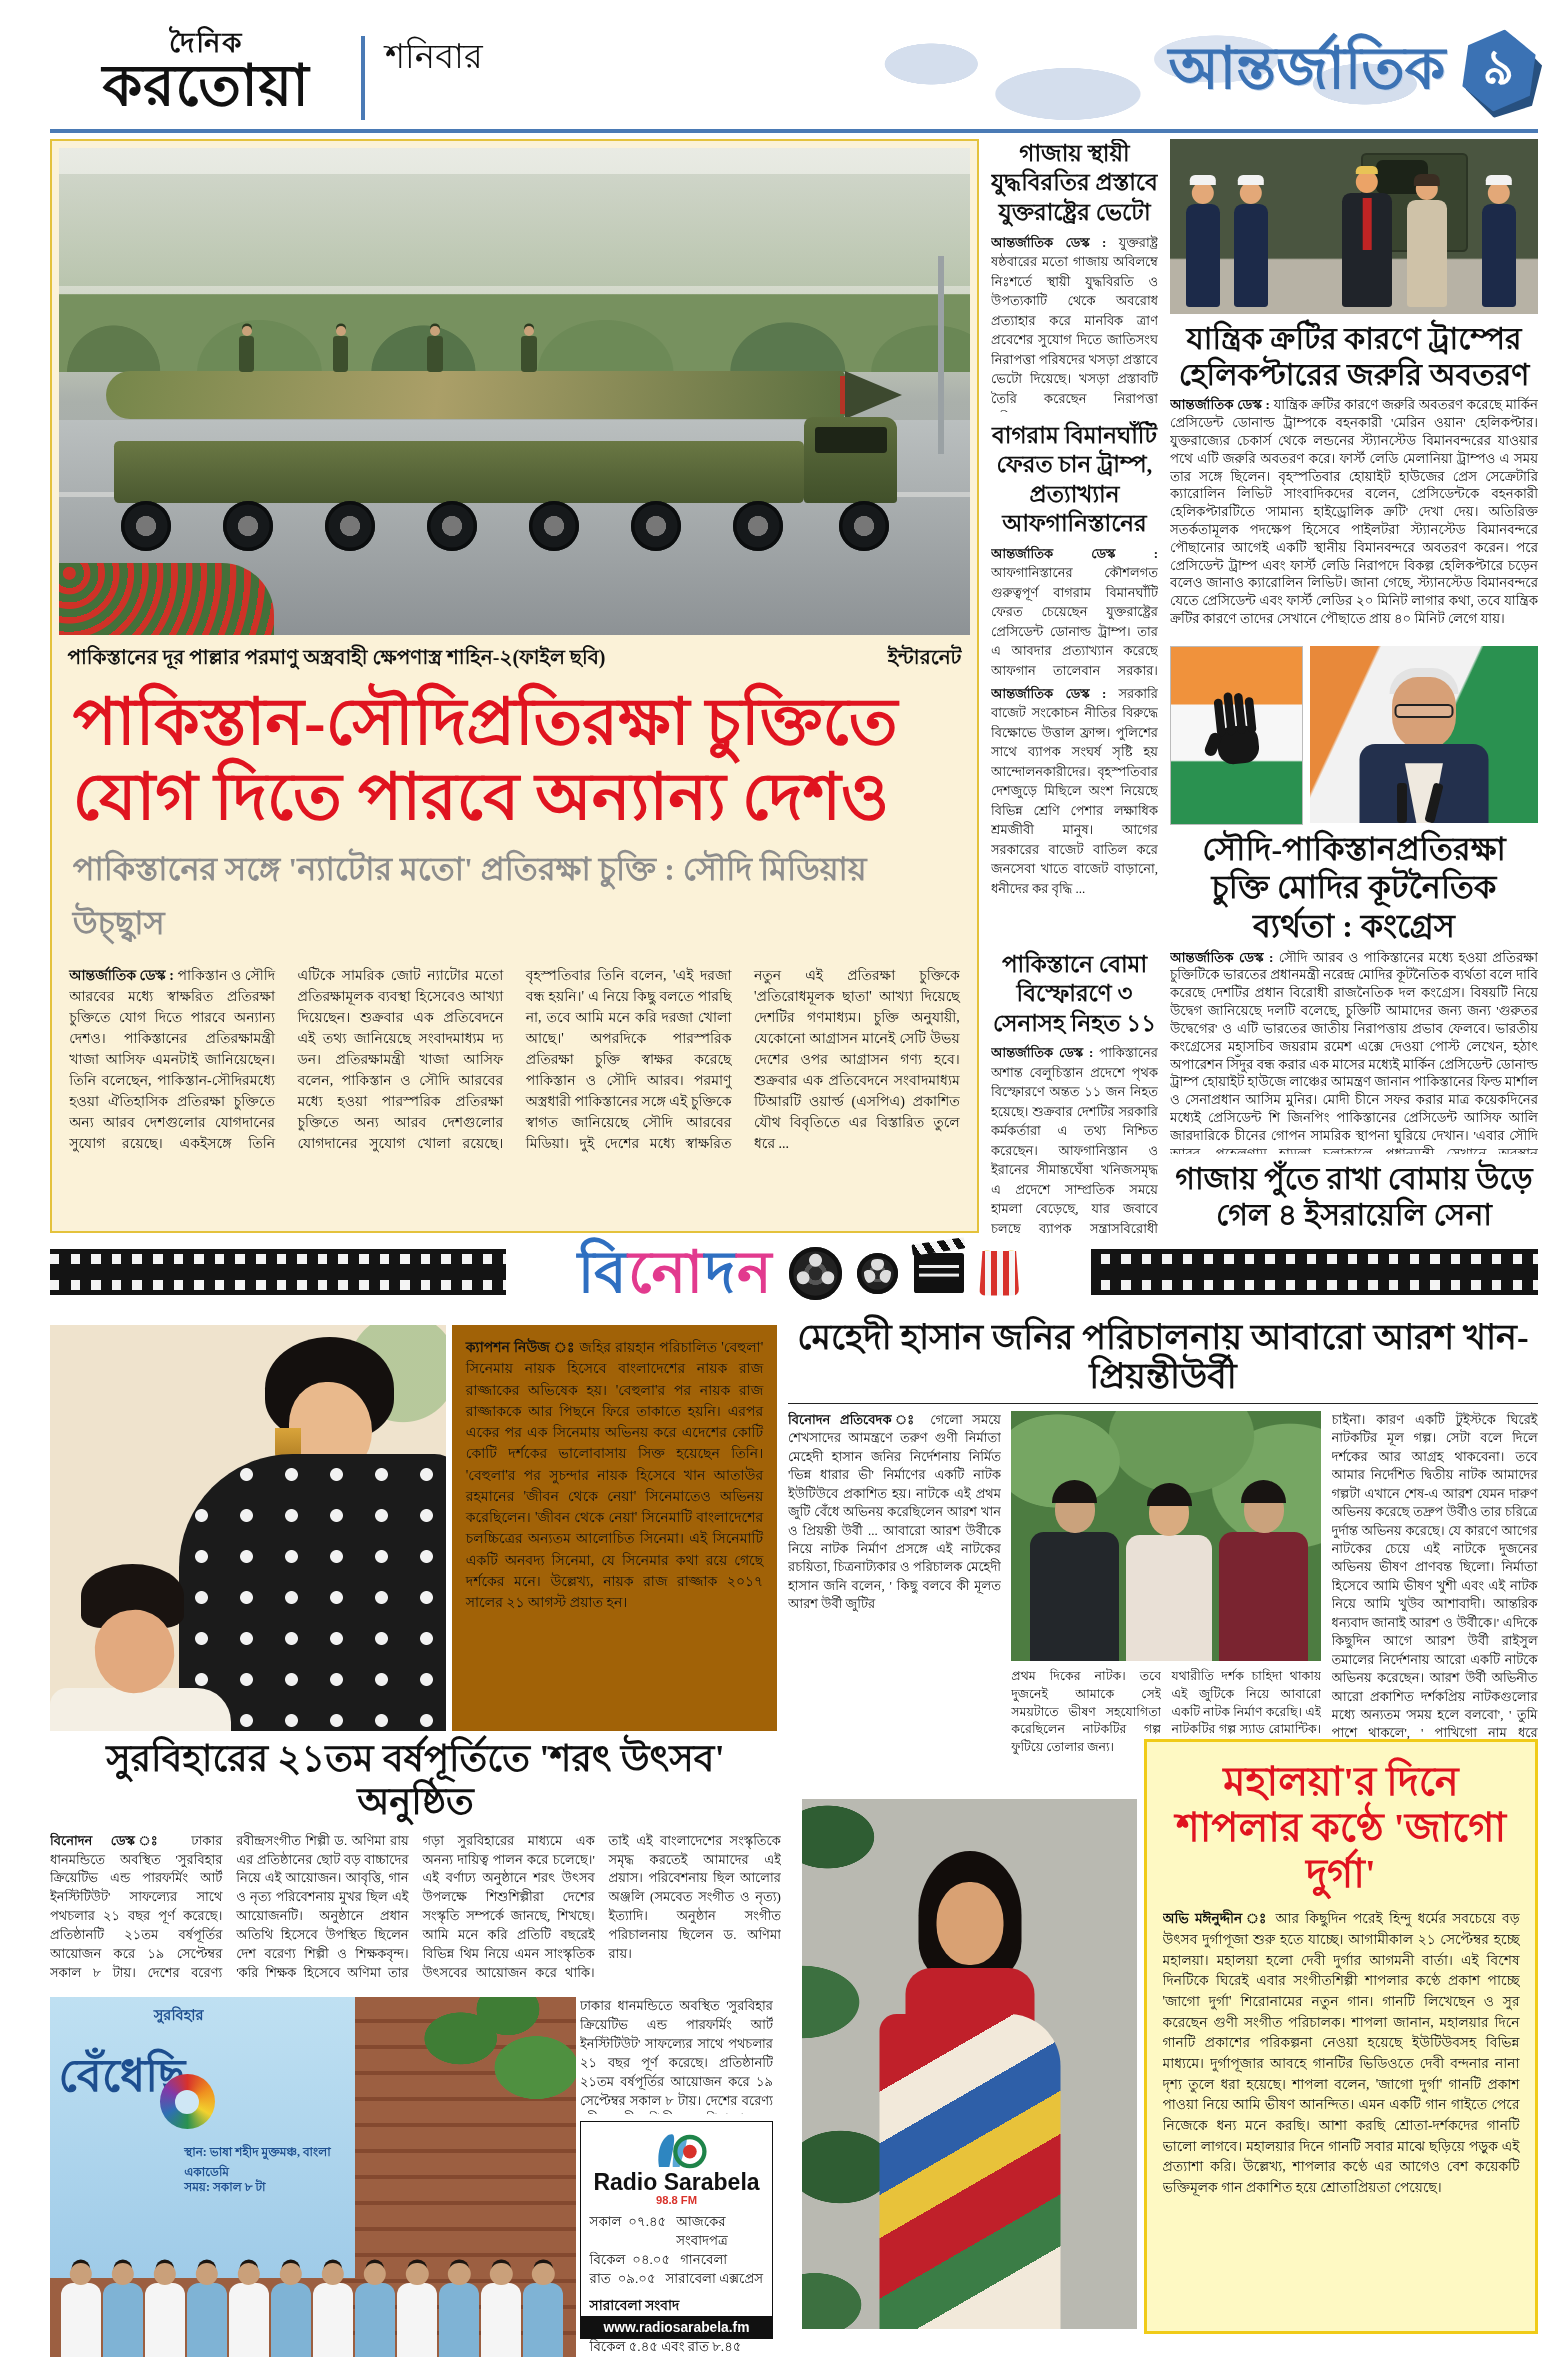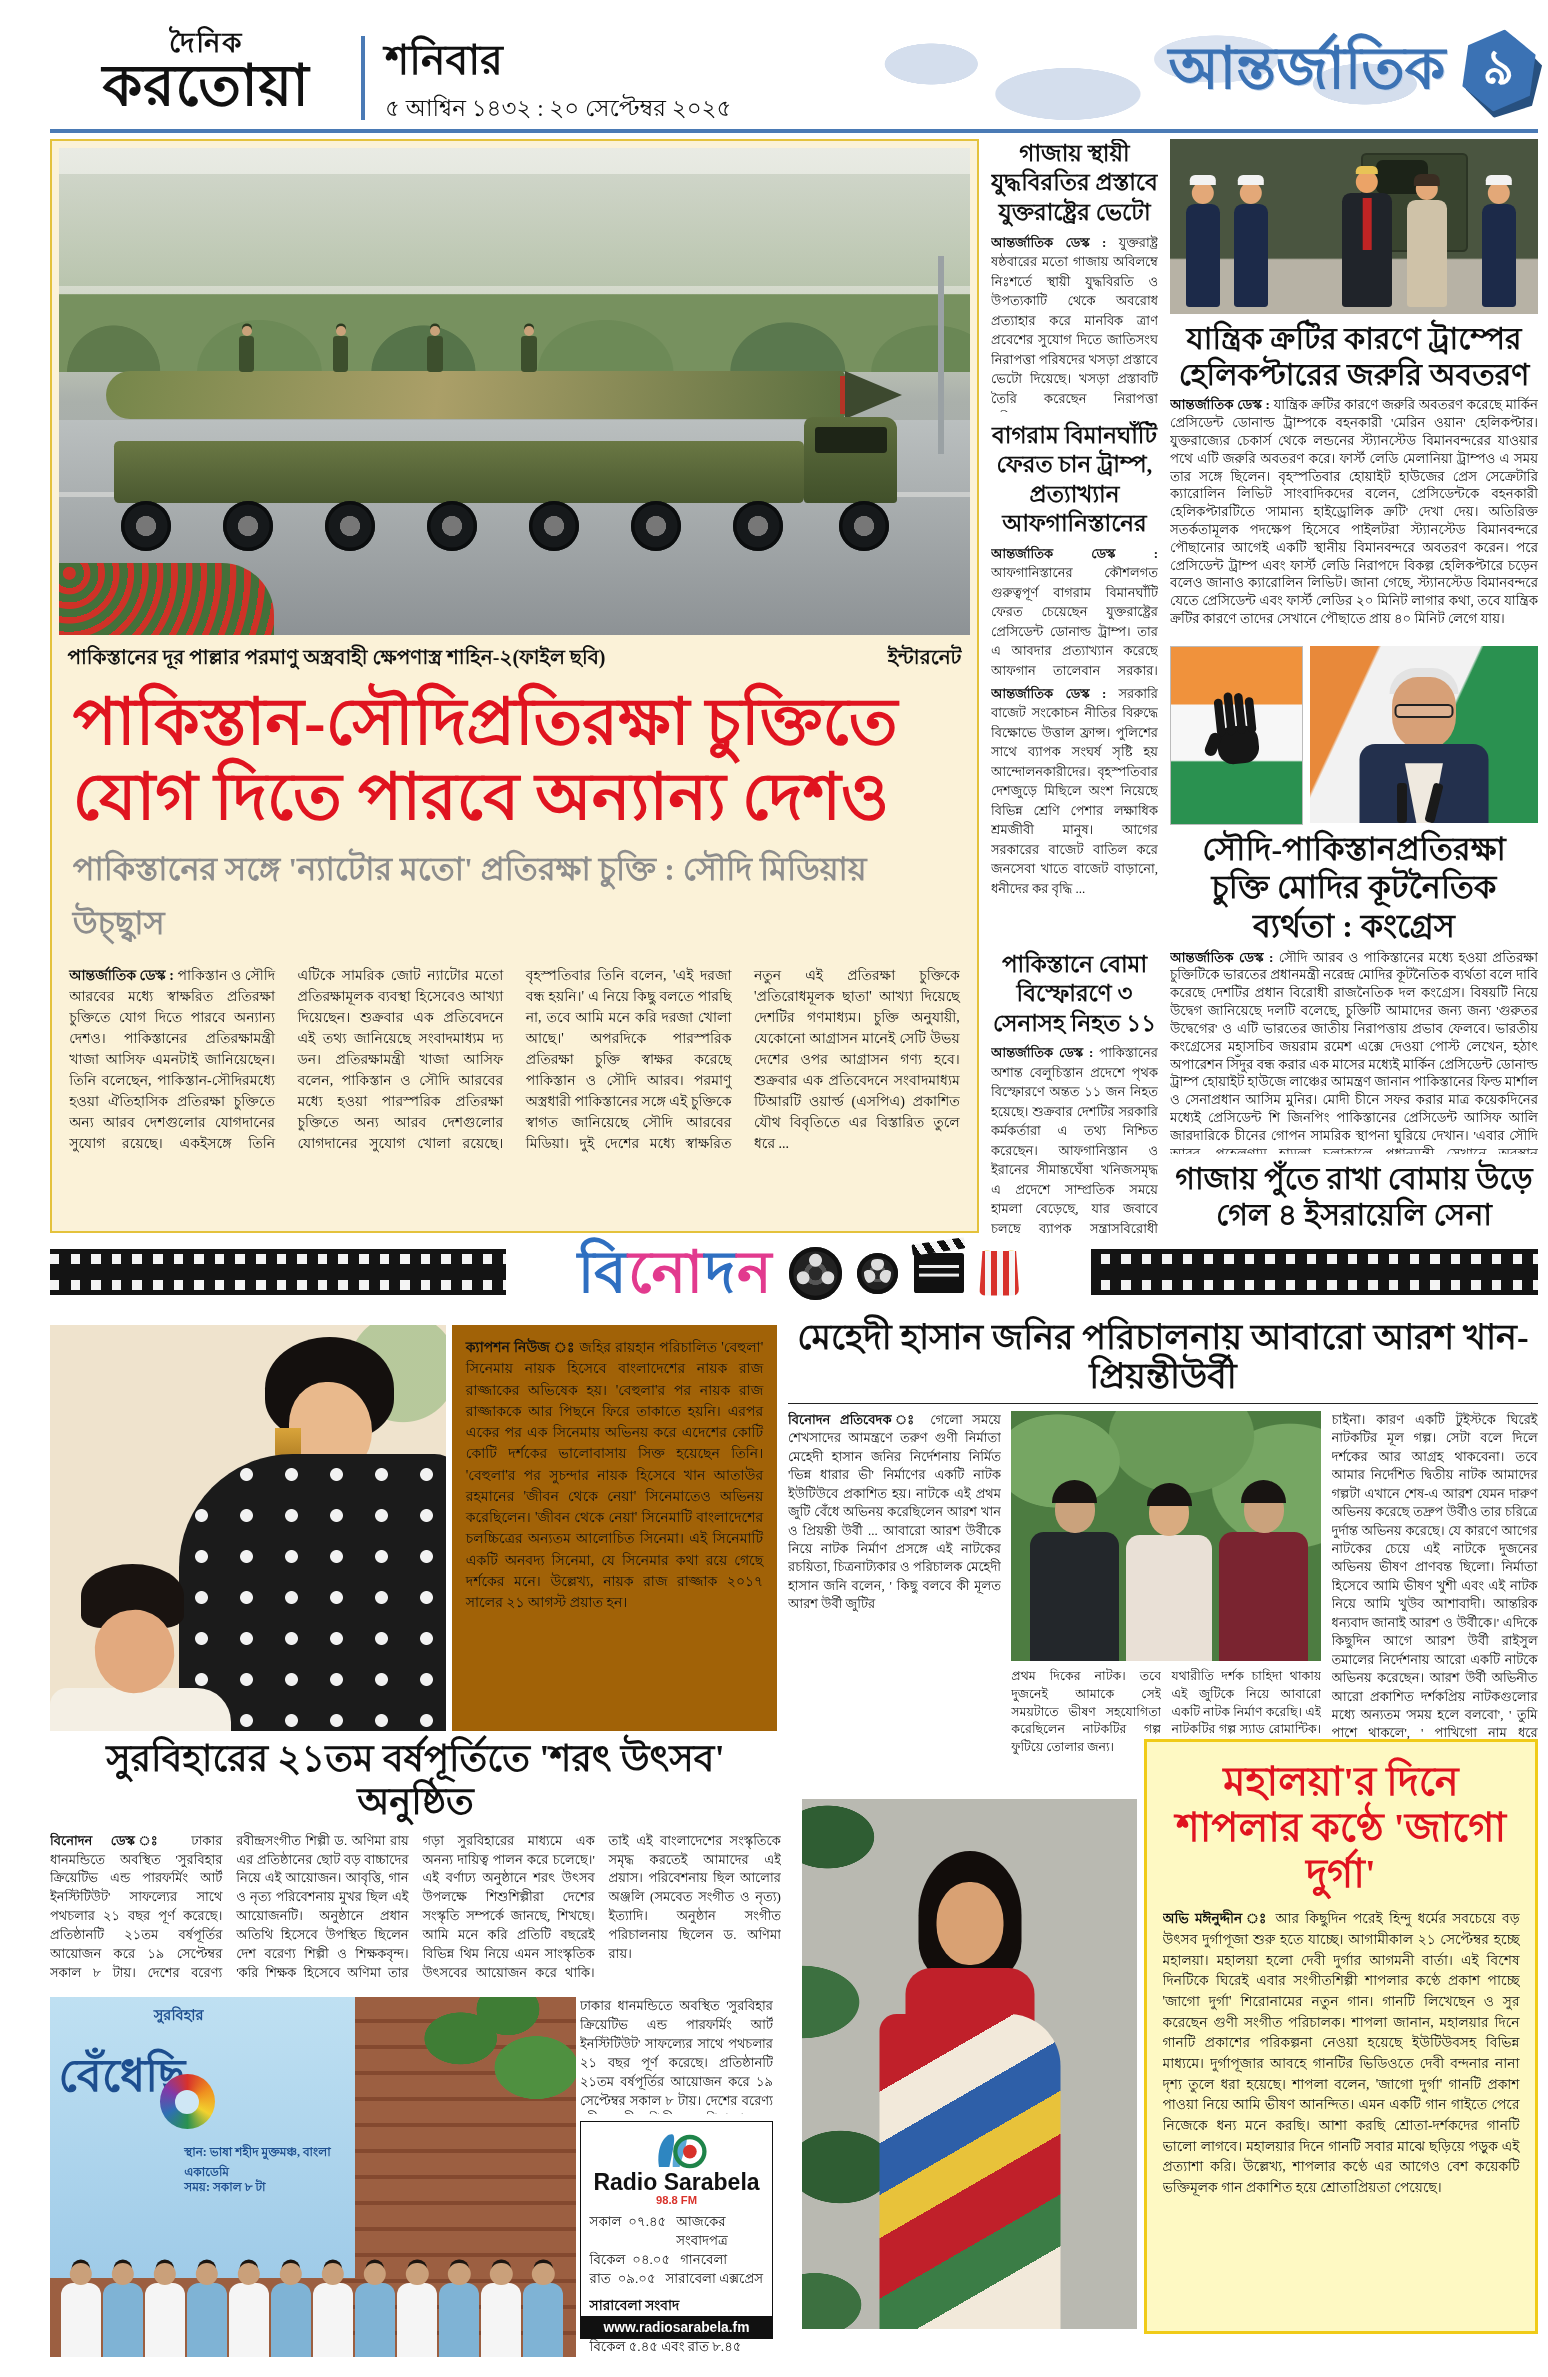"শনিবার" .date-day { font-size: 41px -> 34px; font-weight: 700 -> 400 }
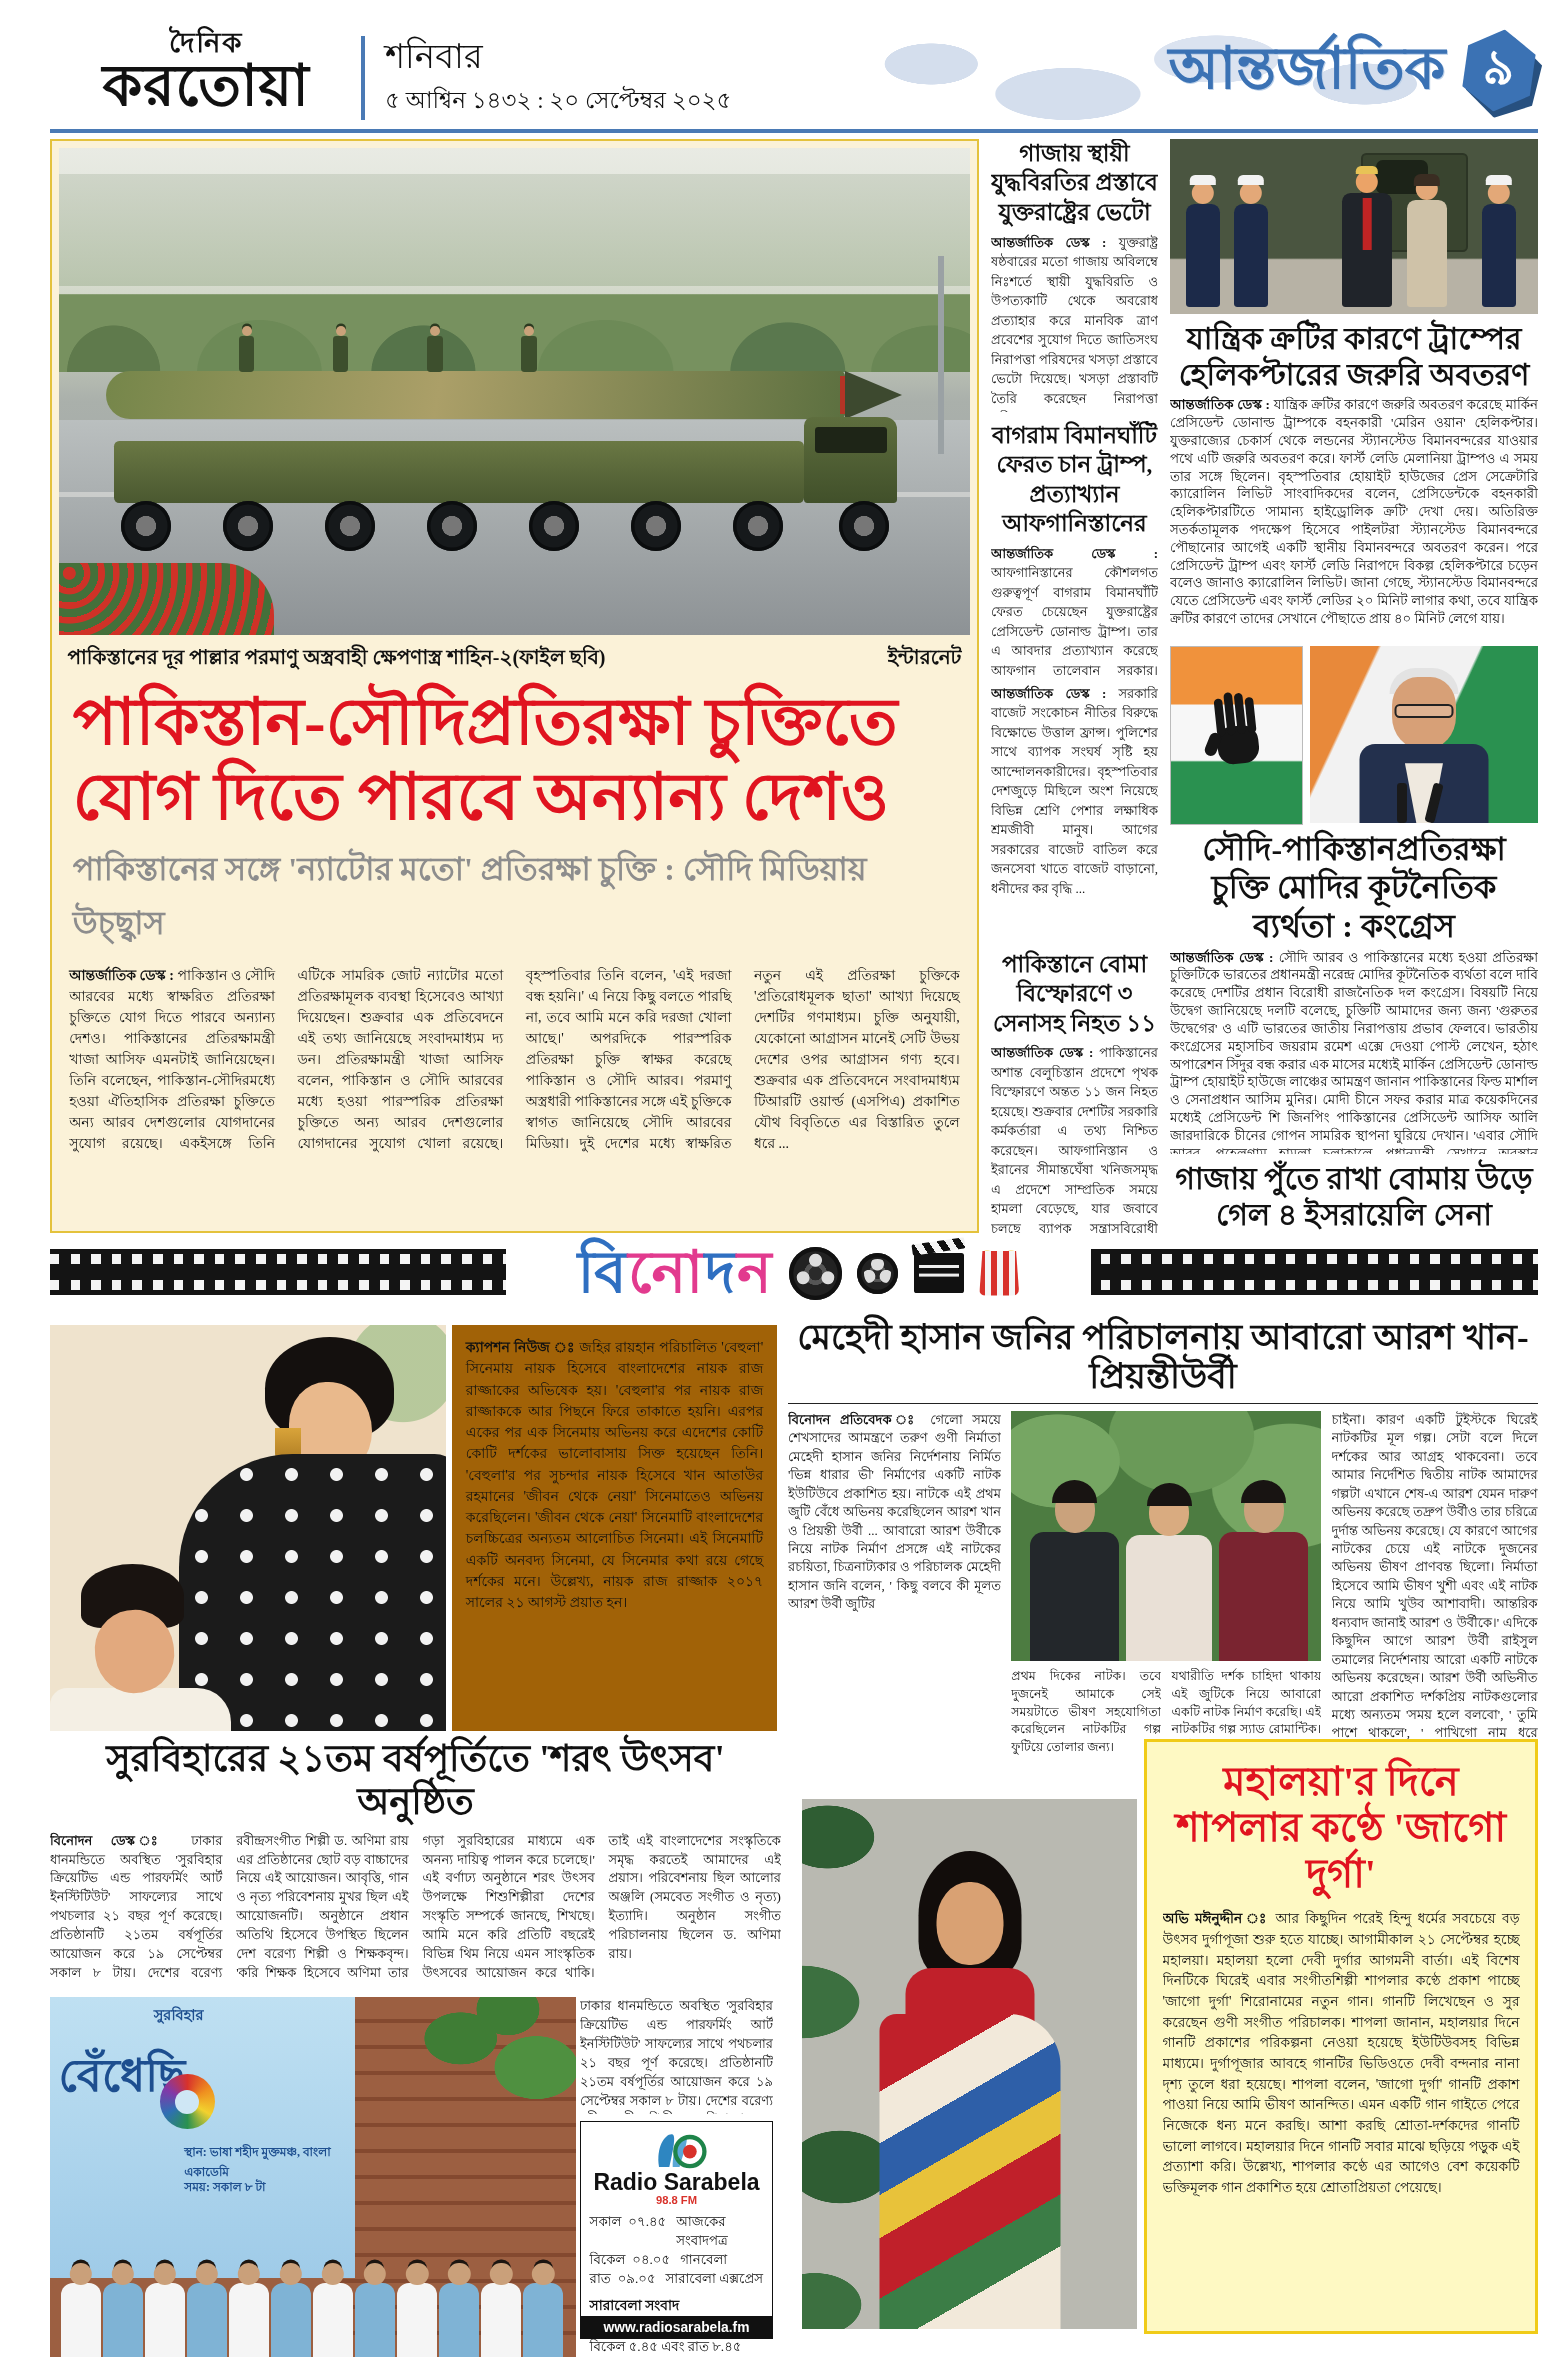"৫ আশ্বিন ১৪৩২ : ২০" div.date-line { html: <div>৫ আশ্বিন ১৪৩২ : ২০ সেপ্টেম্বর ২০২৫</div> -> none }
